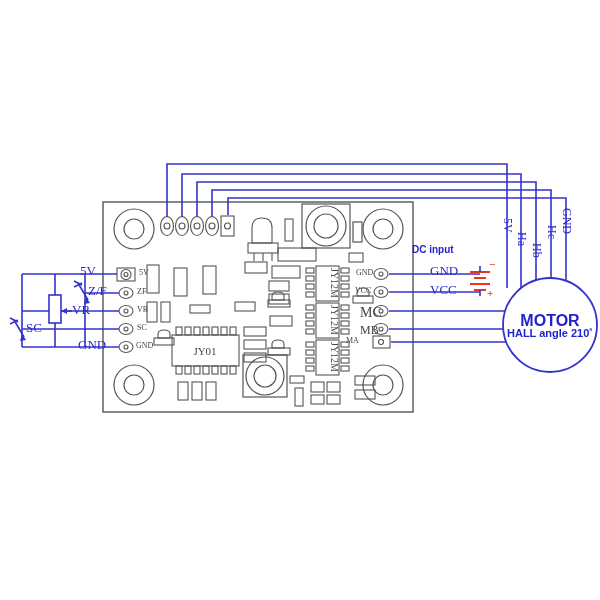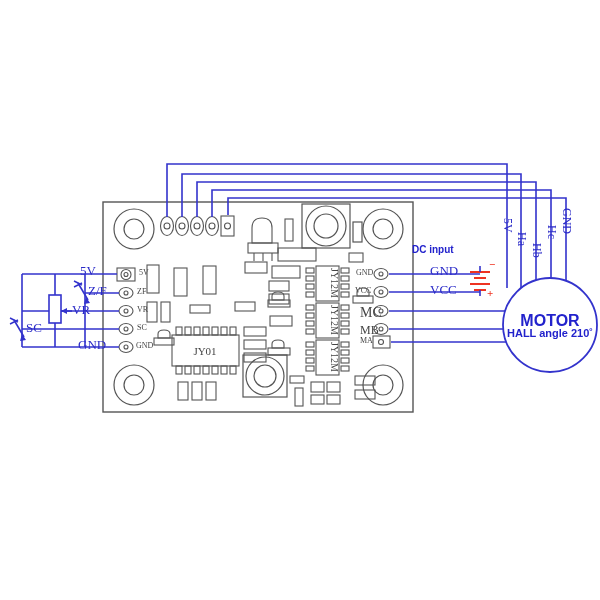"MA" div.lbl { left: 360px -> 346px }
